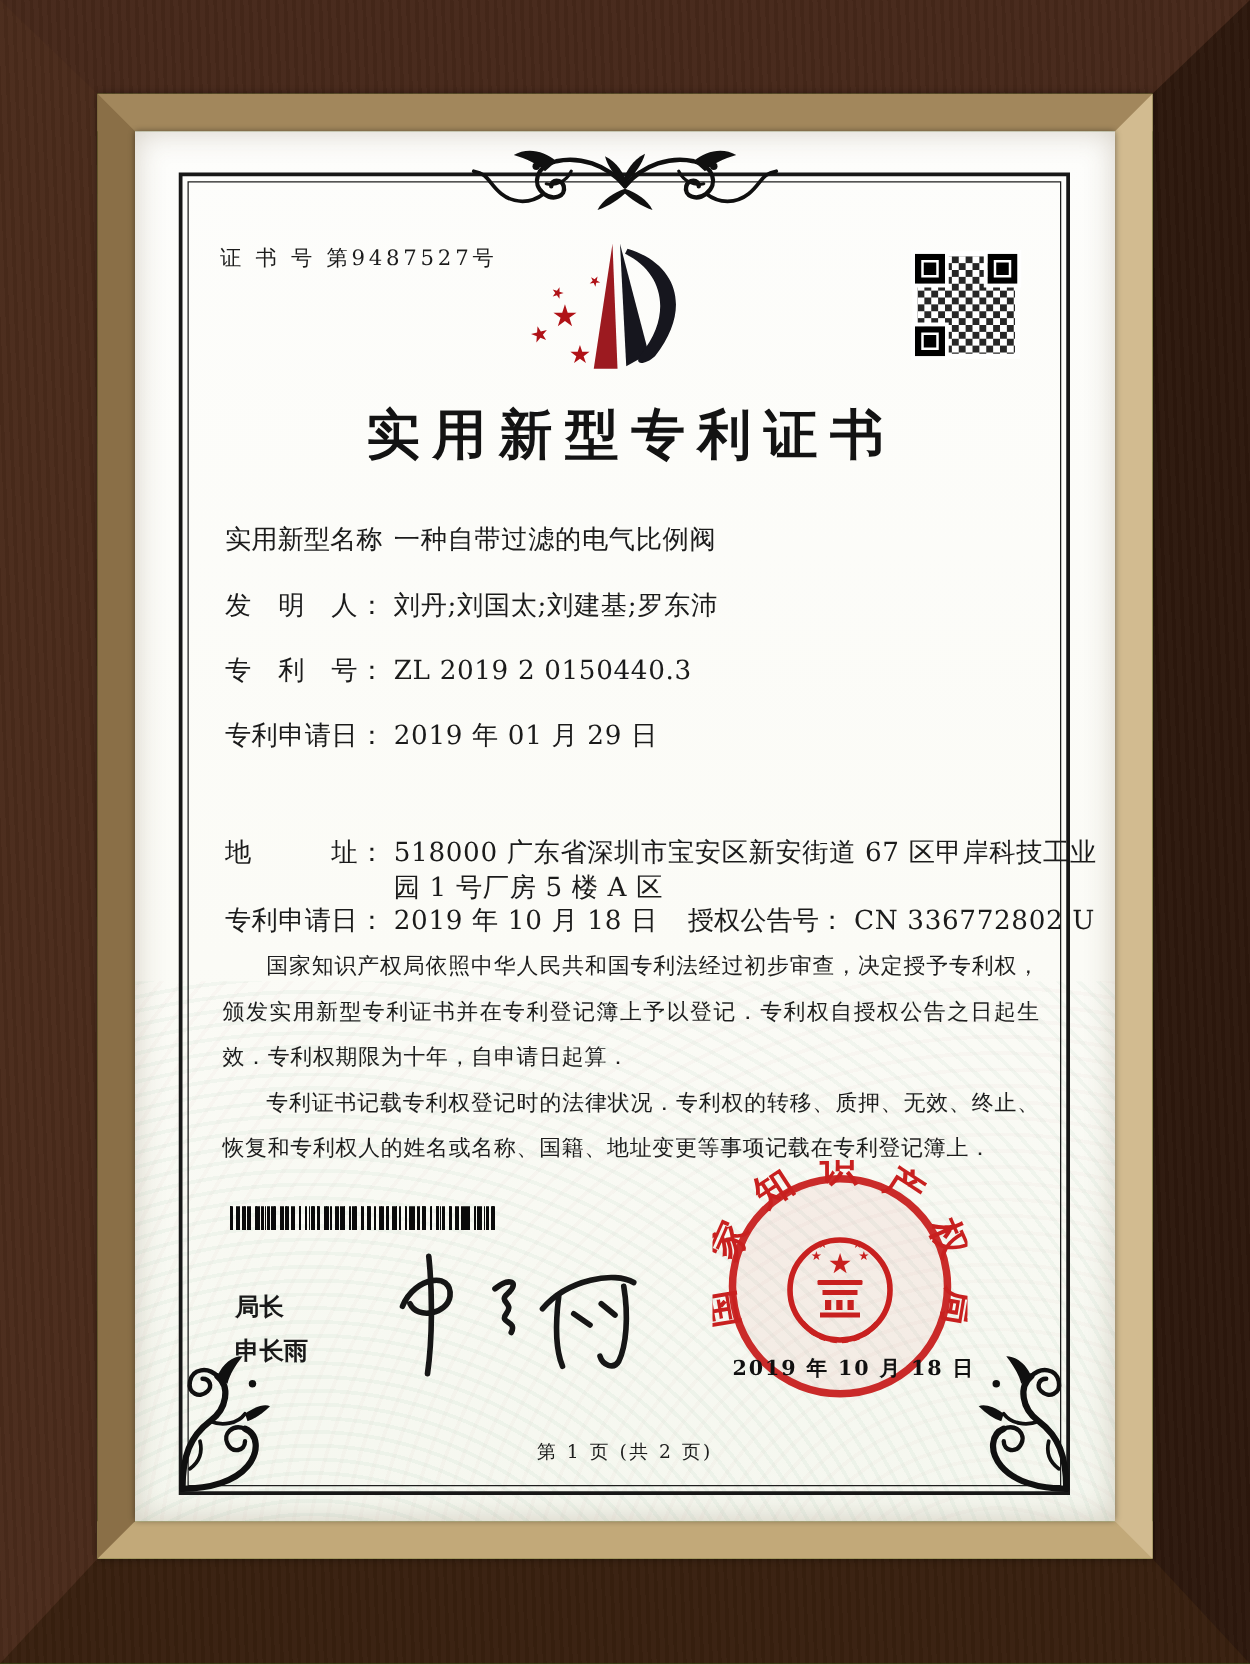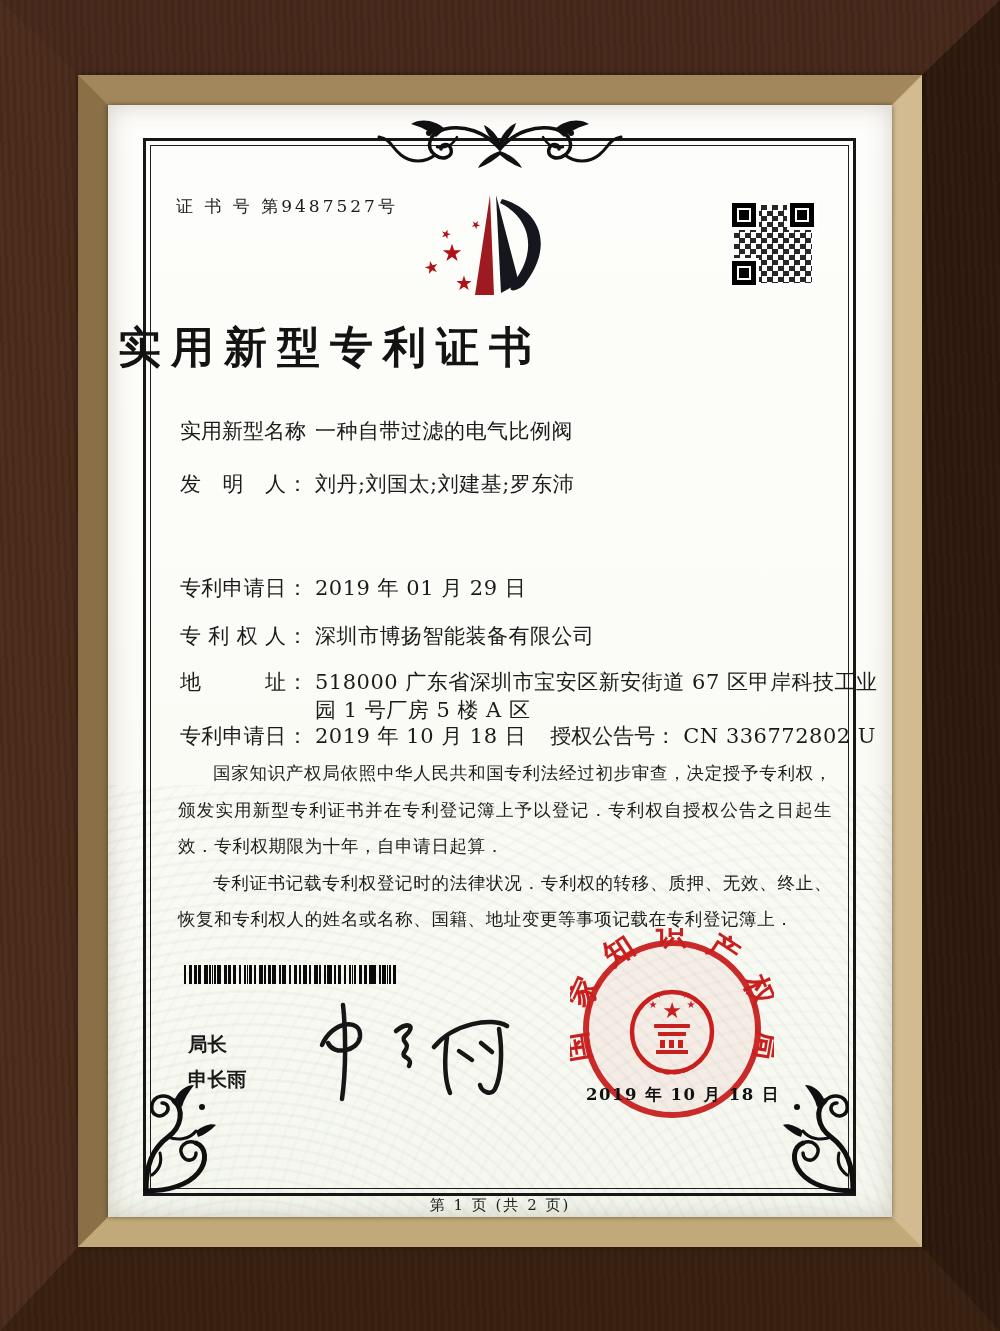"实用新型专利证书" .title { text-align: none -> center }
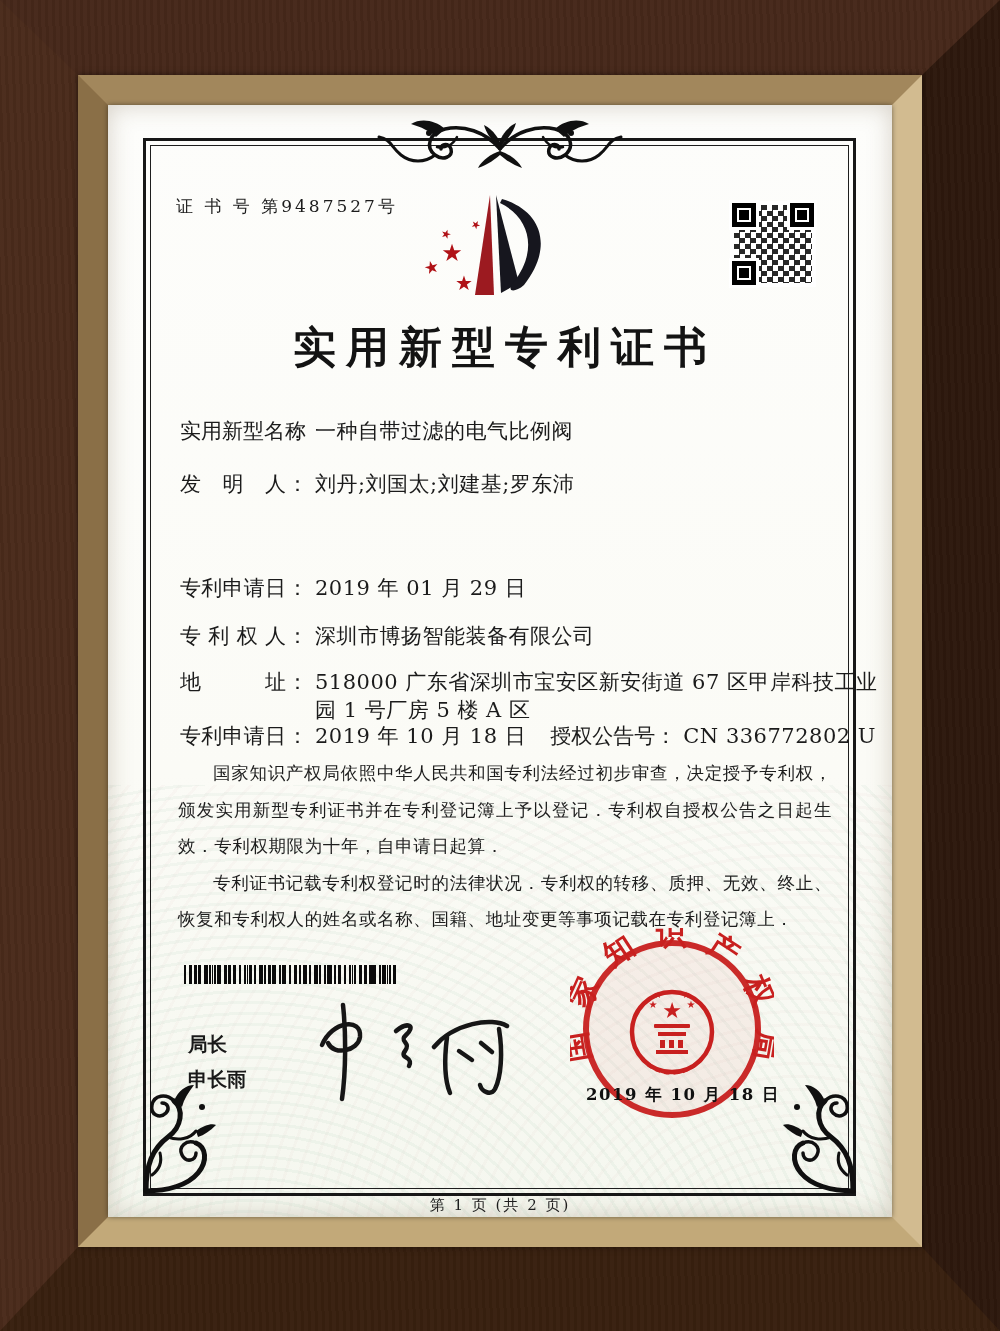"专利号： ZL 2019 2 0150440.3" div.row { html: none -> <div> <span>专利号</span><span>：</span><span>ZL 2019 2 0150440.3</span> </div> }
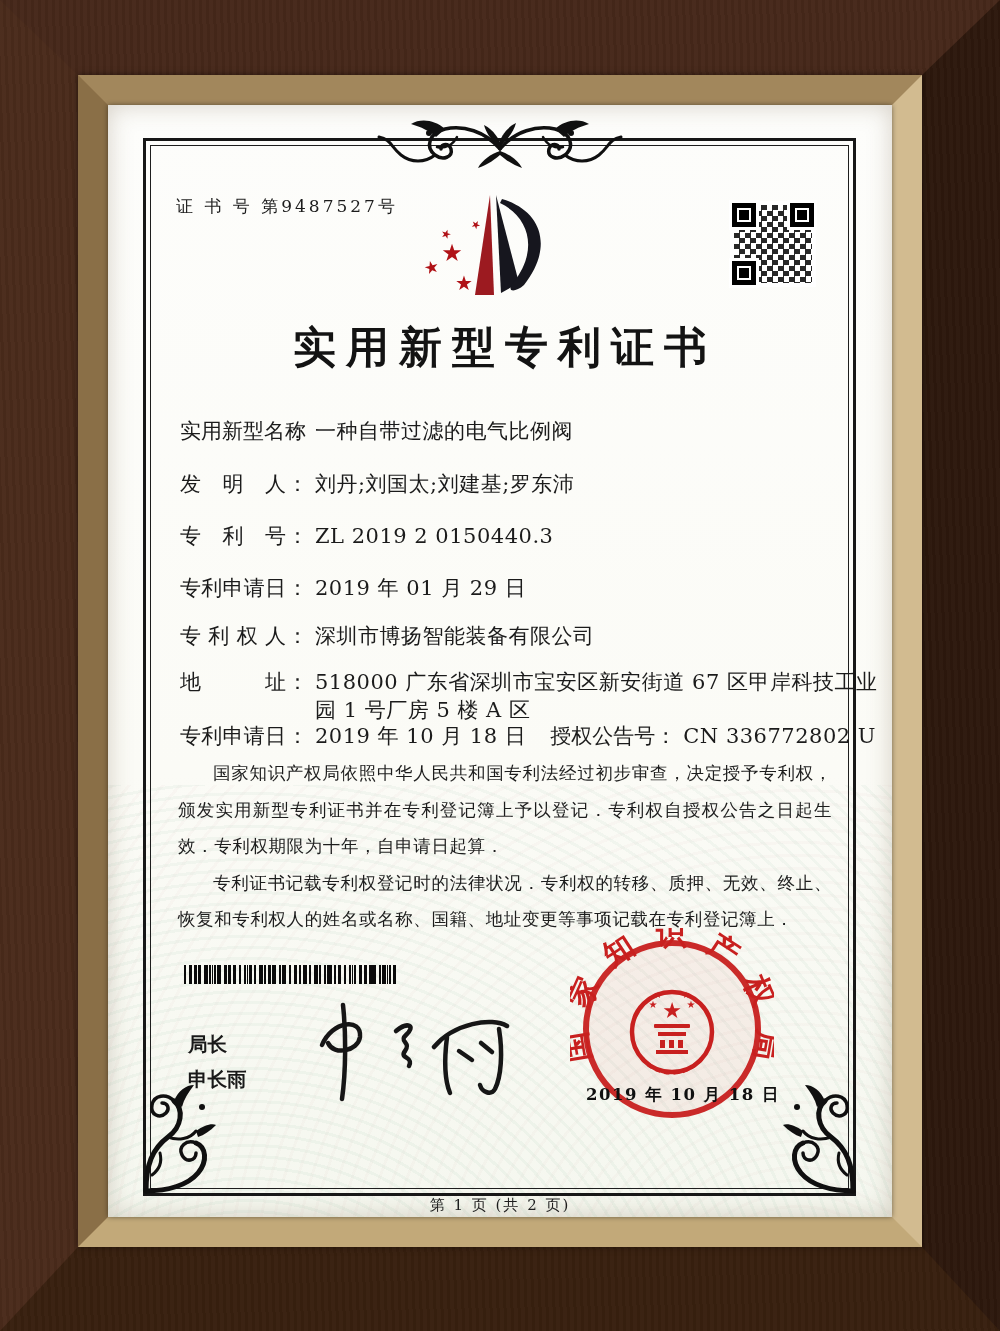"专利权人： 深圳市博扬智能装备有限公司" div.row { html: <div> <span>专利权人</span><span>：</span><span>深圳市博扬智能装备有限公司</span> </div> -> none }
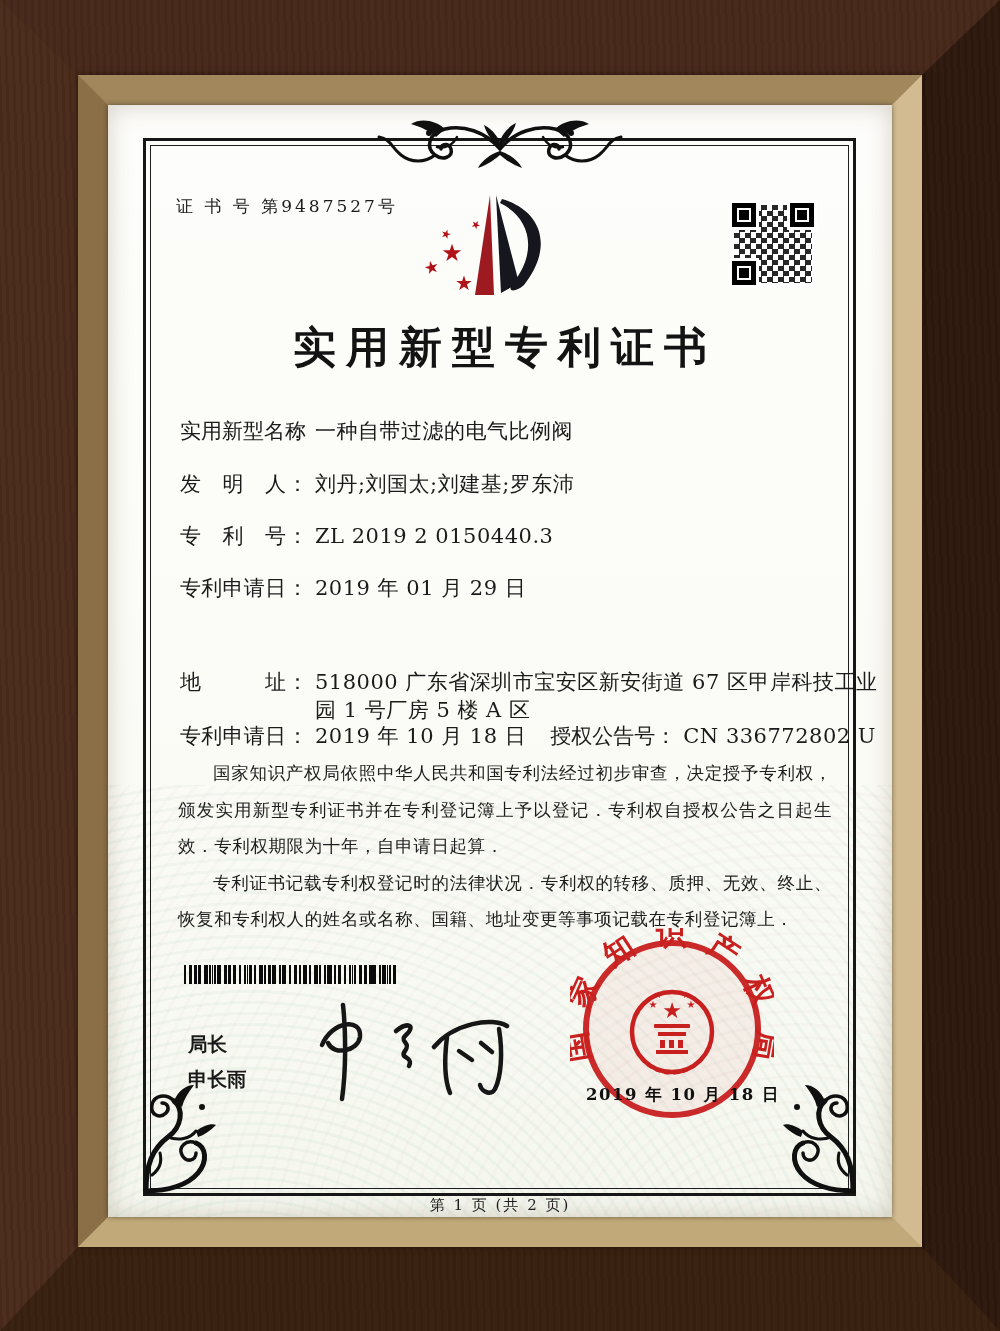"局长" .signer { font-family: Liberation Mono, monospace -> Liberation Sans, sans-serif }
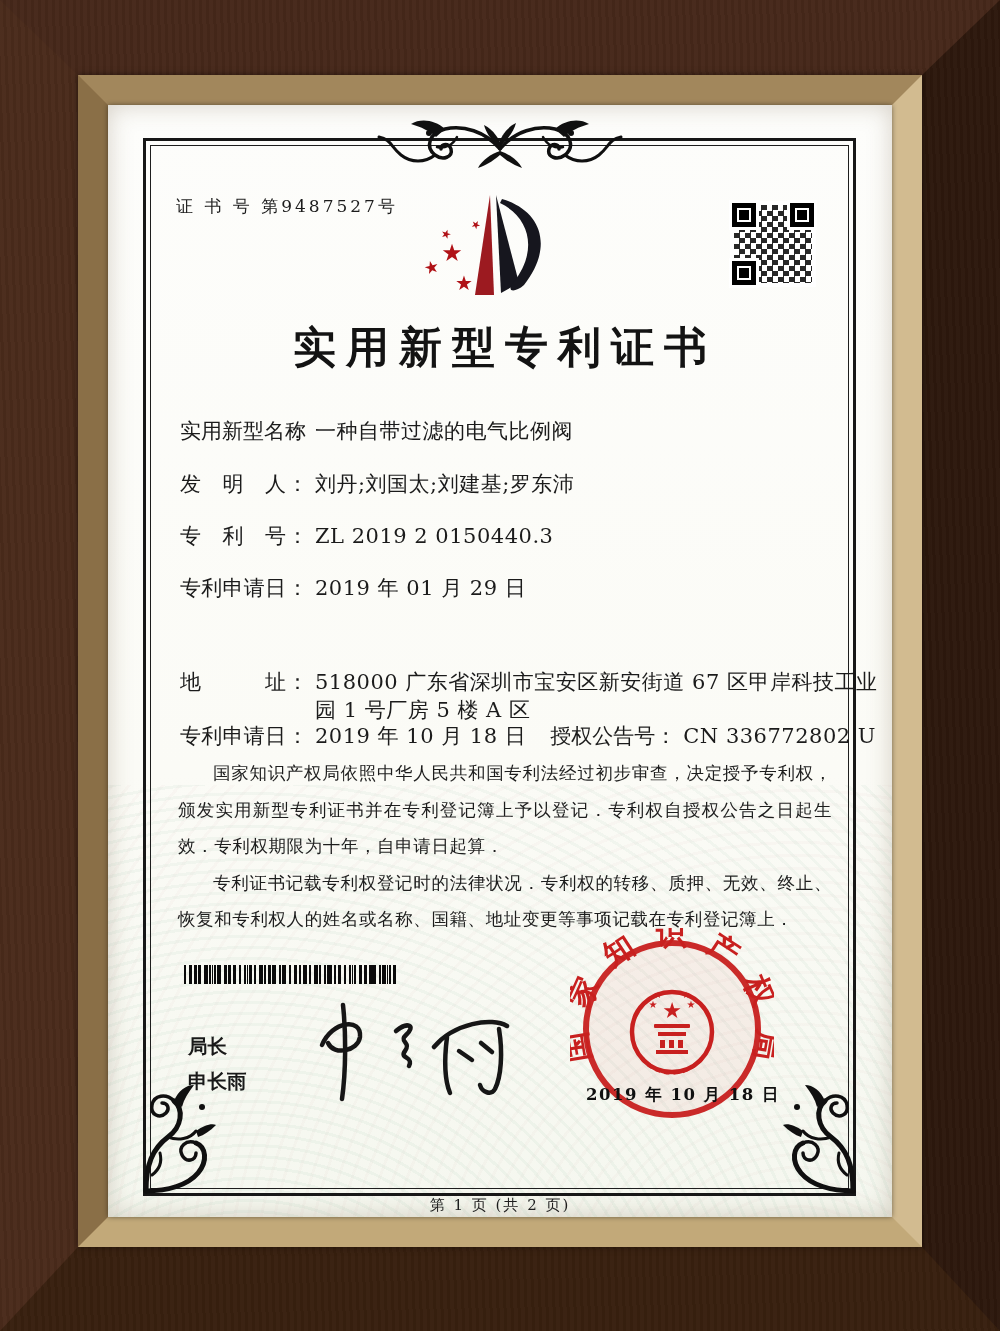"第 1 页 (共 2" .footer { margin-top: 44px -> none }
